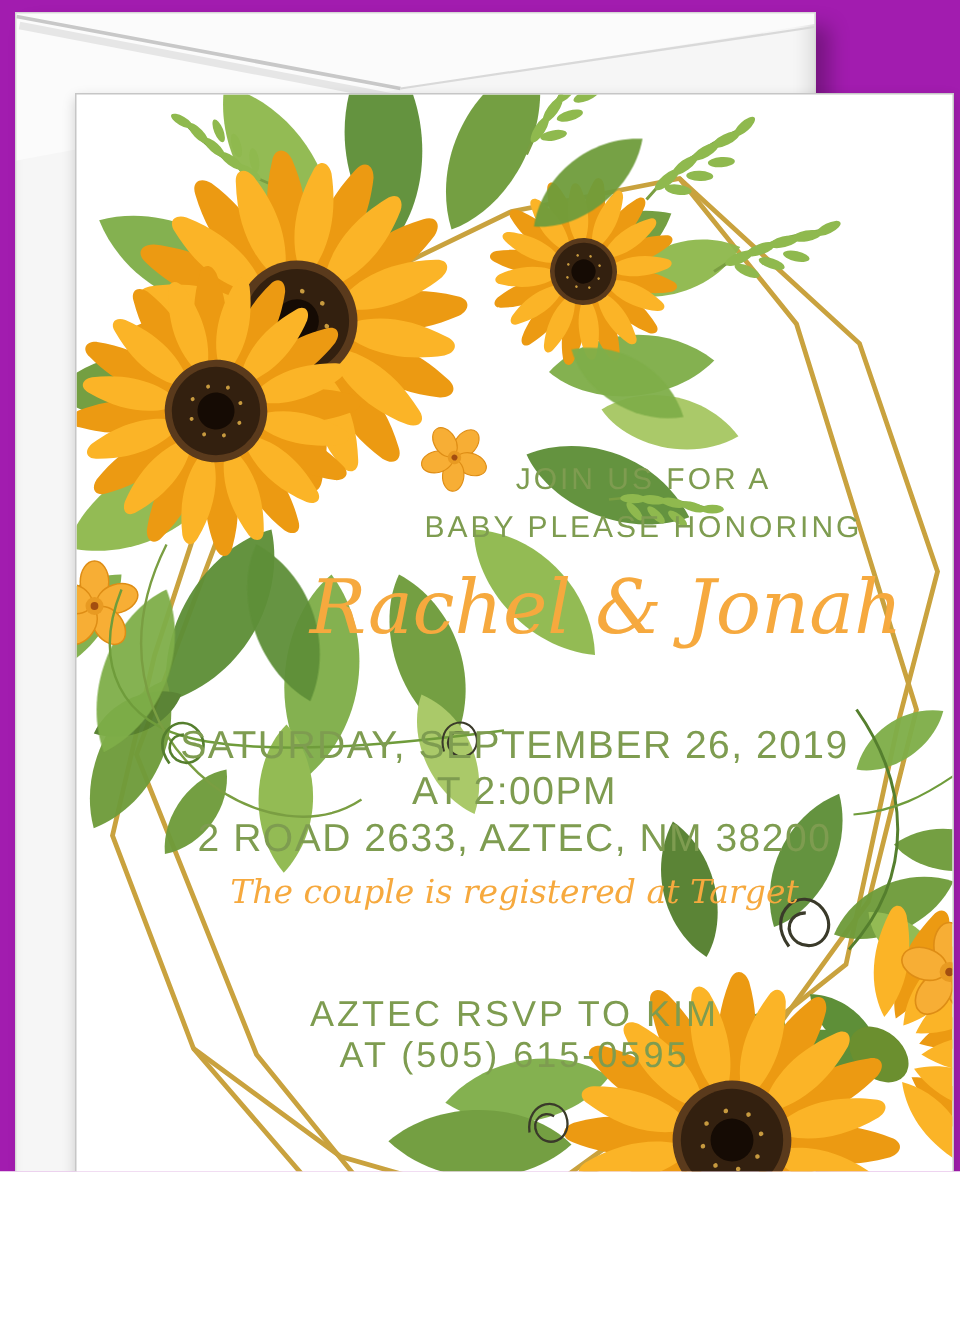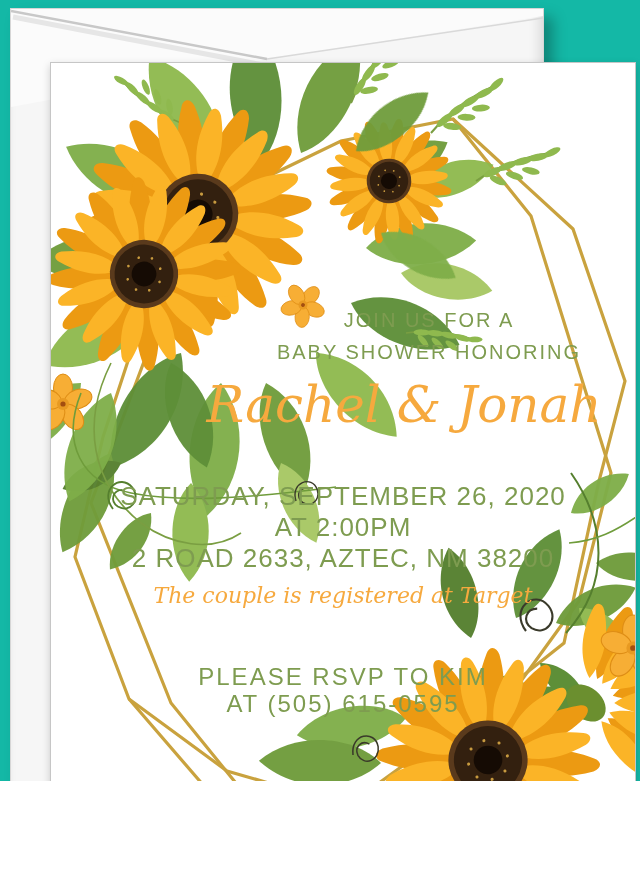"JOIN US FOR A" .stage { background: #14b8a6 -> #a21caf }
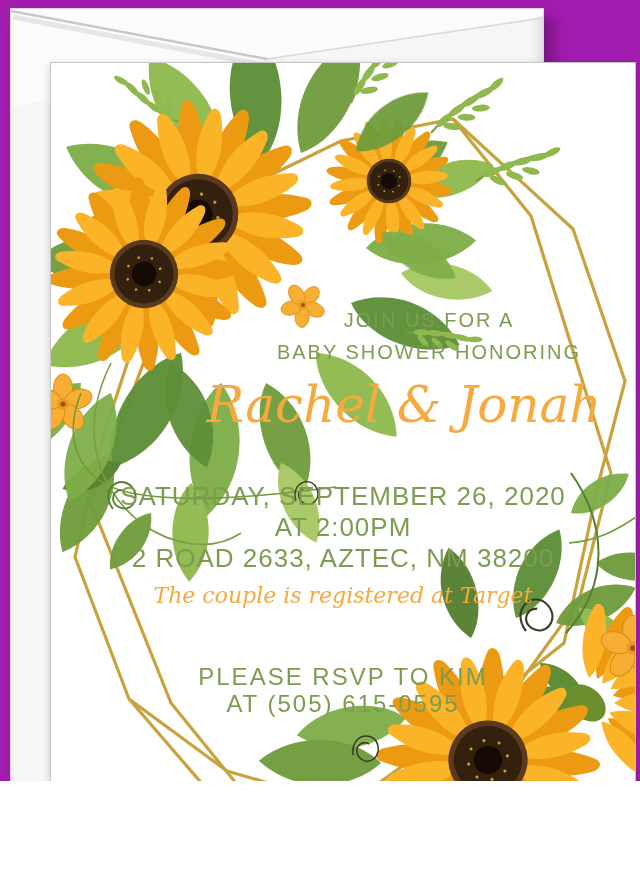"BABY SHOWER HONORING" div { text: SHOWER -> PLEASE }
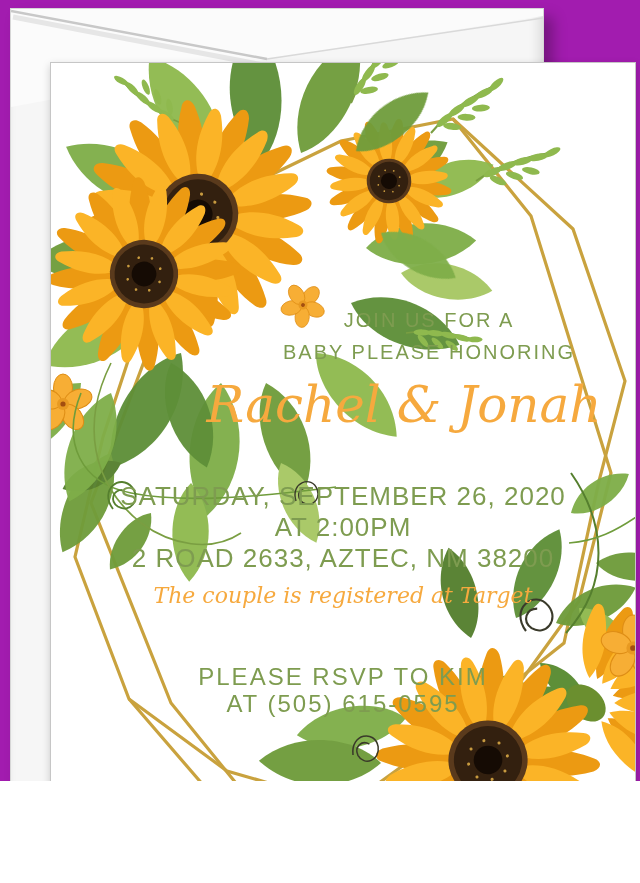"SATURDAY, SEPTEMBER 26, 2020" div { text: 2020 -> 2019 }
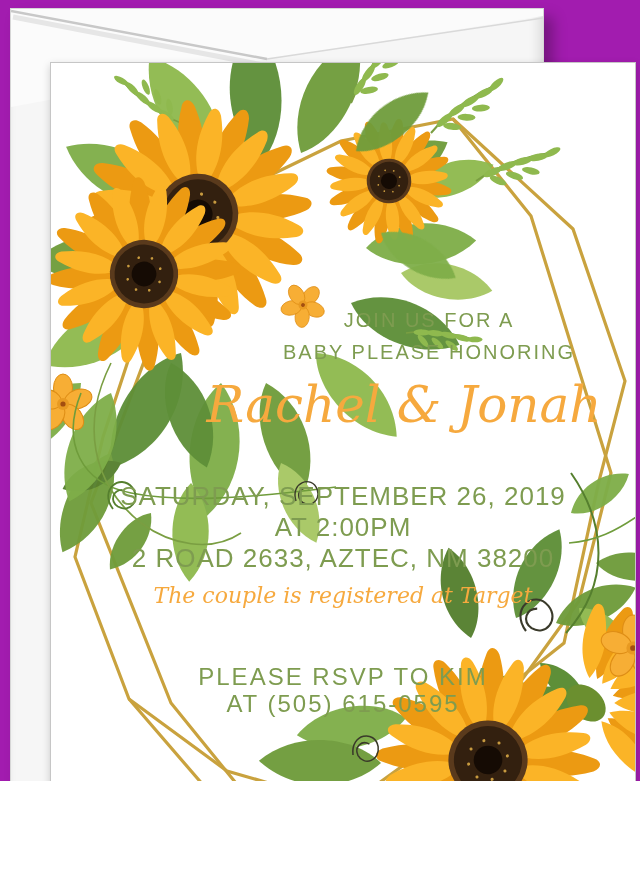"PLEASE RSVP TO KIM" div { text: PLEASE -> AZTEC }
